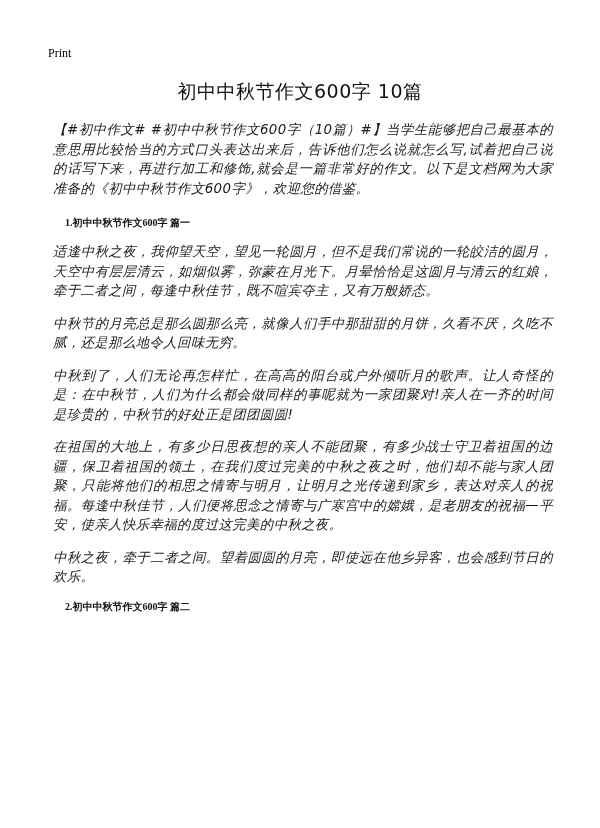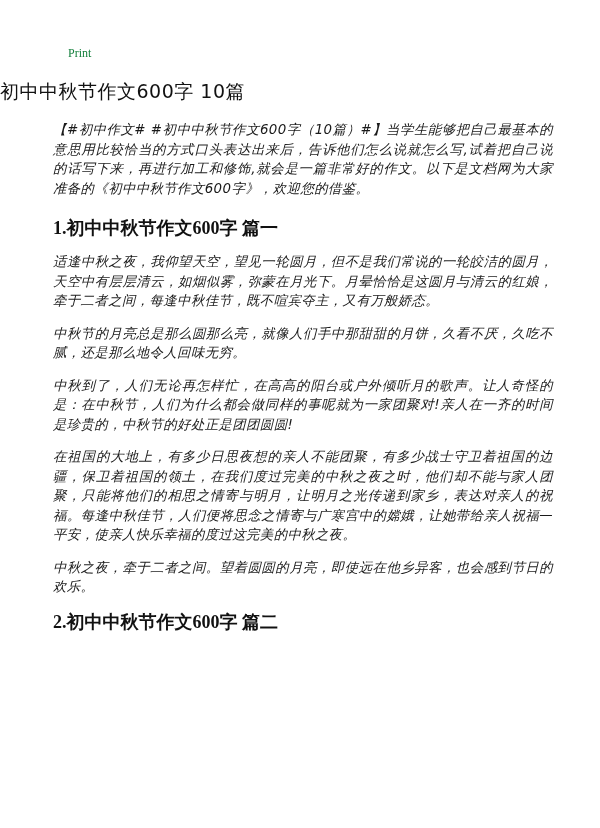"Print" .print-label { color: #15803d -> #000000; margin-left: 20px -> none }
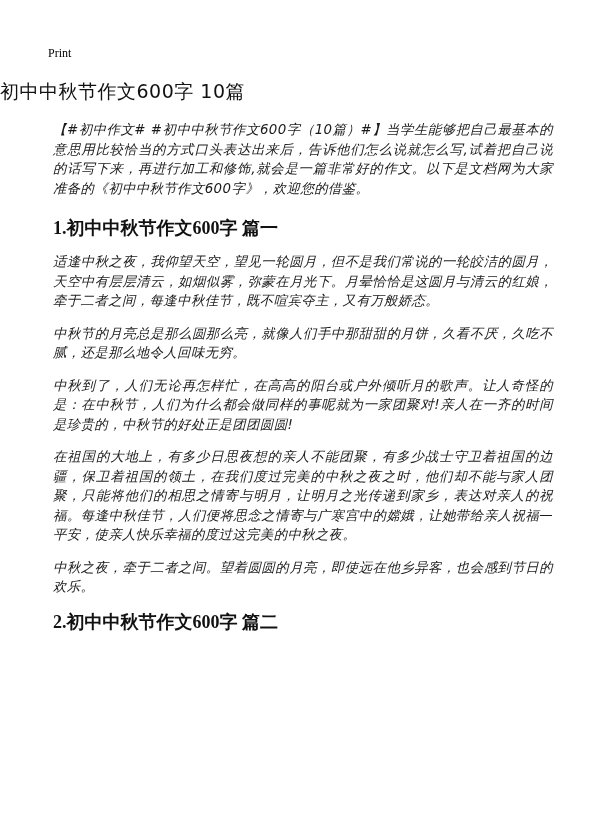"初中中秋节作文600字 10篇" .doc-title { text-align: left -> center }
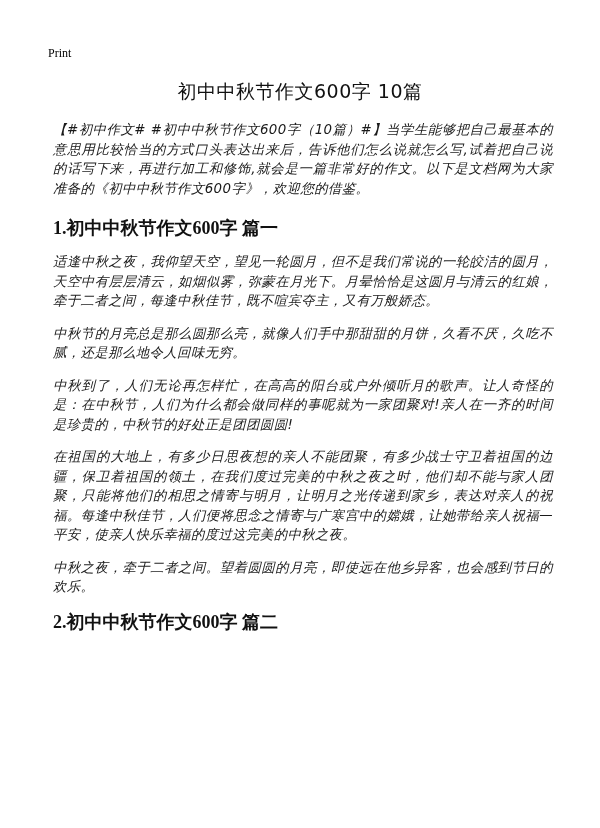"1.初中中秋节作文600字 篇一" h2.section-heading { font-size: 18px -> 10px; margin: 0 0 12px 0 -> 0 0 12px 12px }
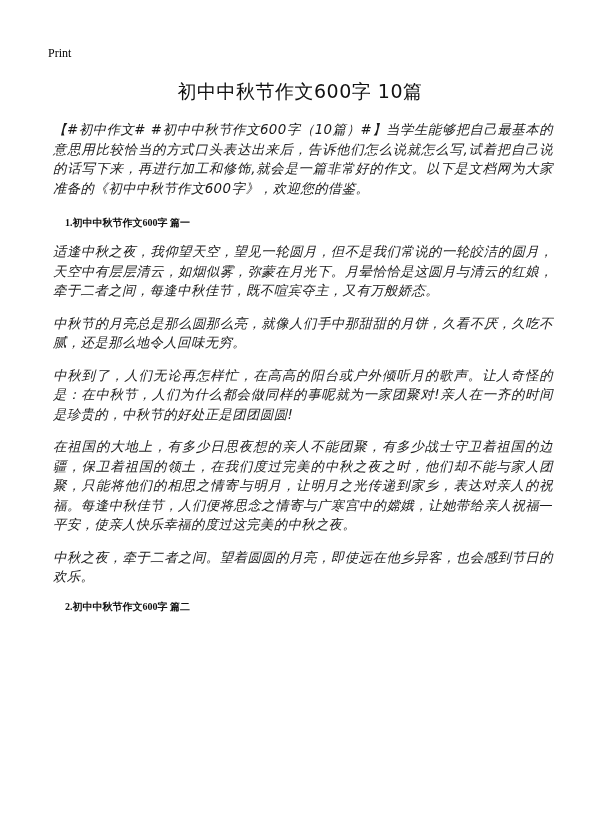"在祖国的大地上，有多少日思夜想的亲人不能团聚，有多少战士守卫着祖国的边疆，保卫着" p.para { text: 让她带给亲人 -> 是老朋友的 }
